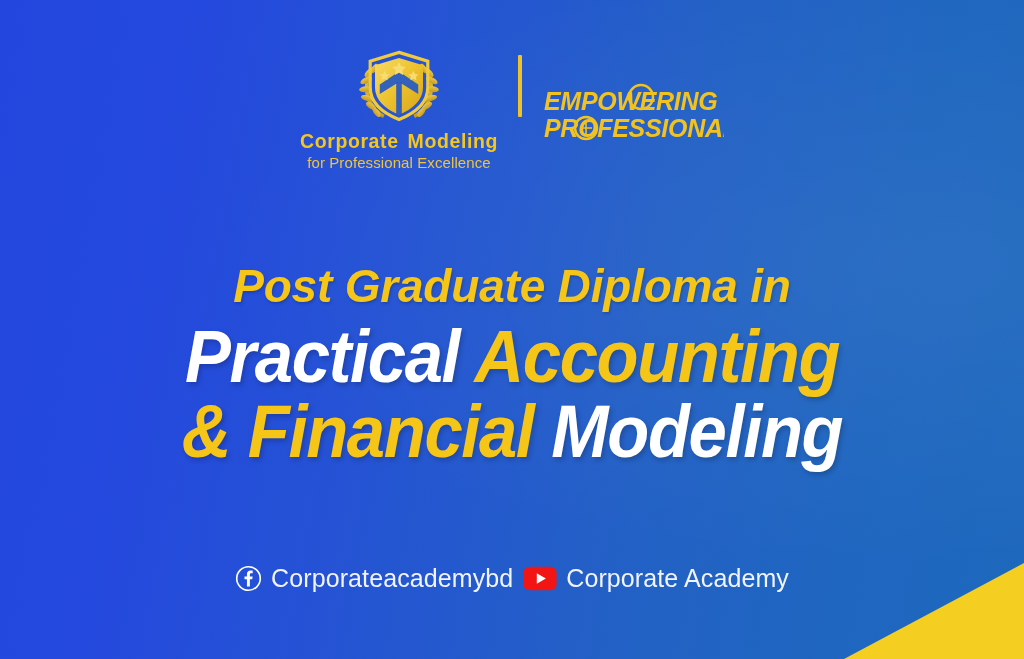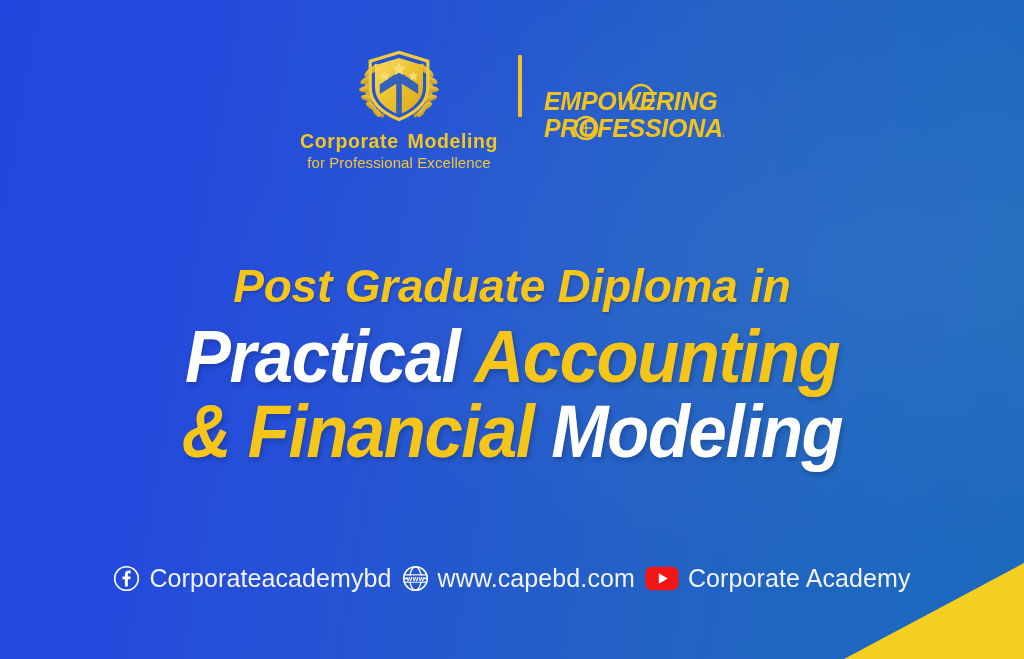"www.capebd.com" div.contact-item { html: <div> <svg> <circle></circle> <ellipse></ellipse> <path></path> <rect></rect> <text>WWW</text> </svg> <span>www.capebd.com</span> </div> -> none }
